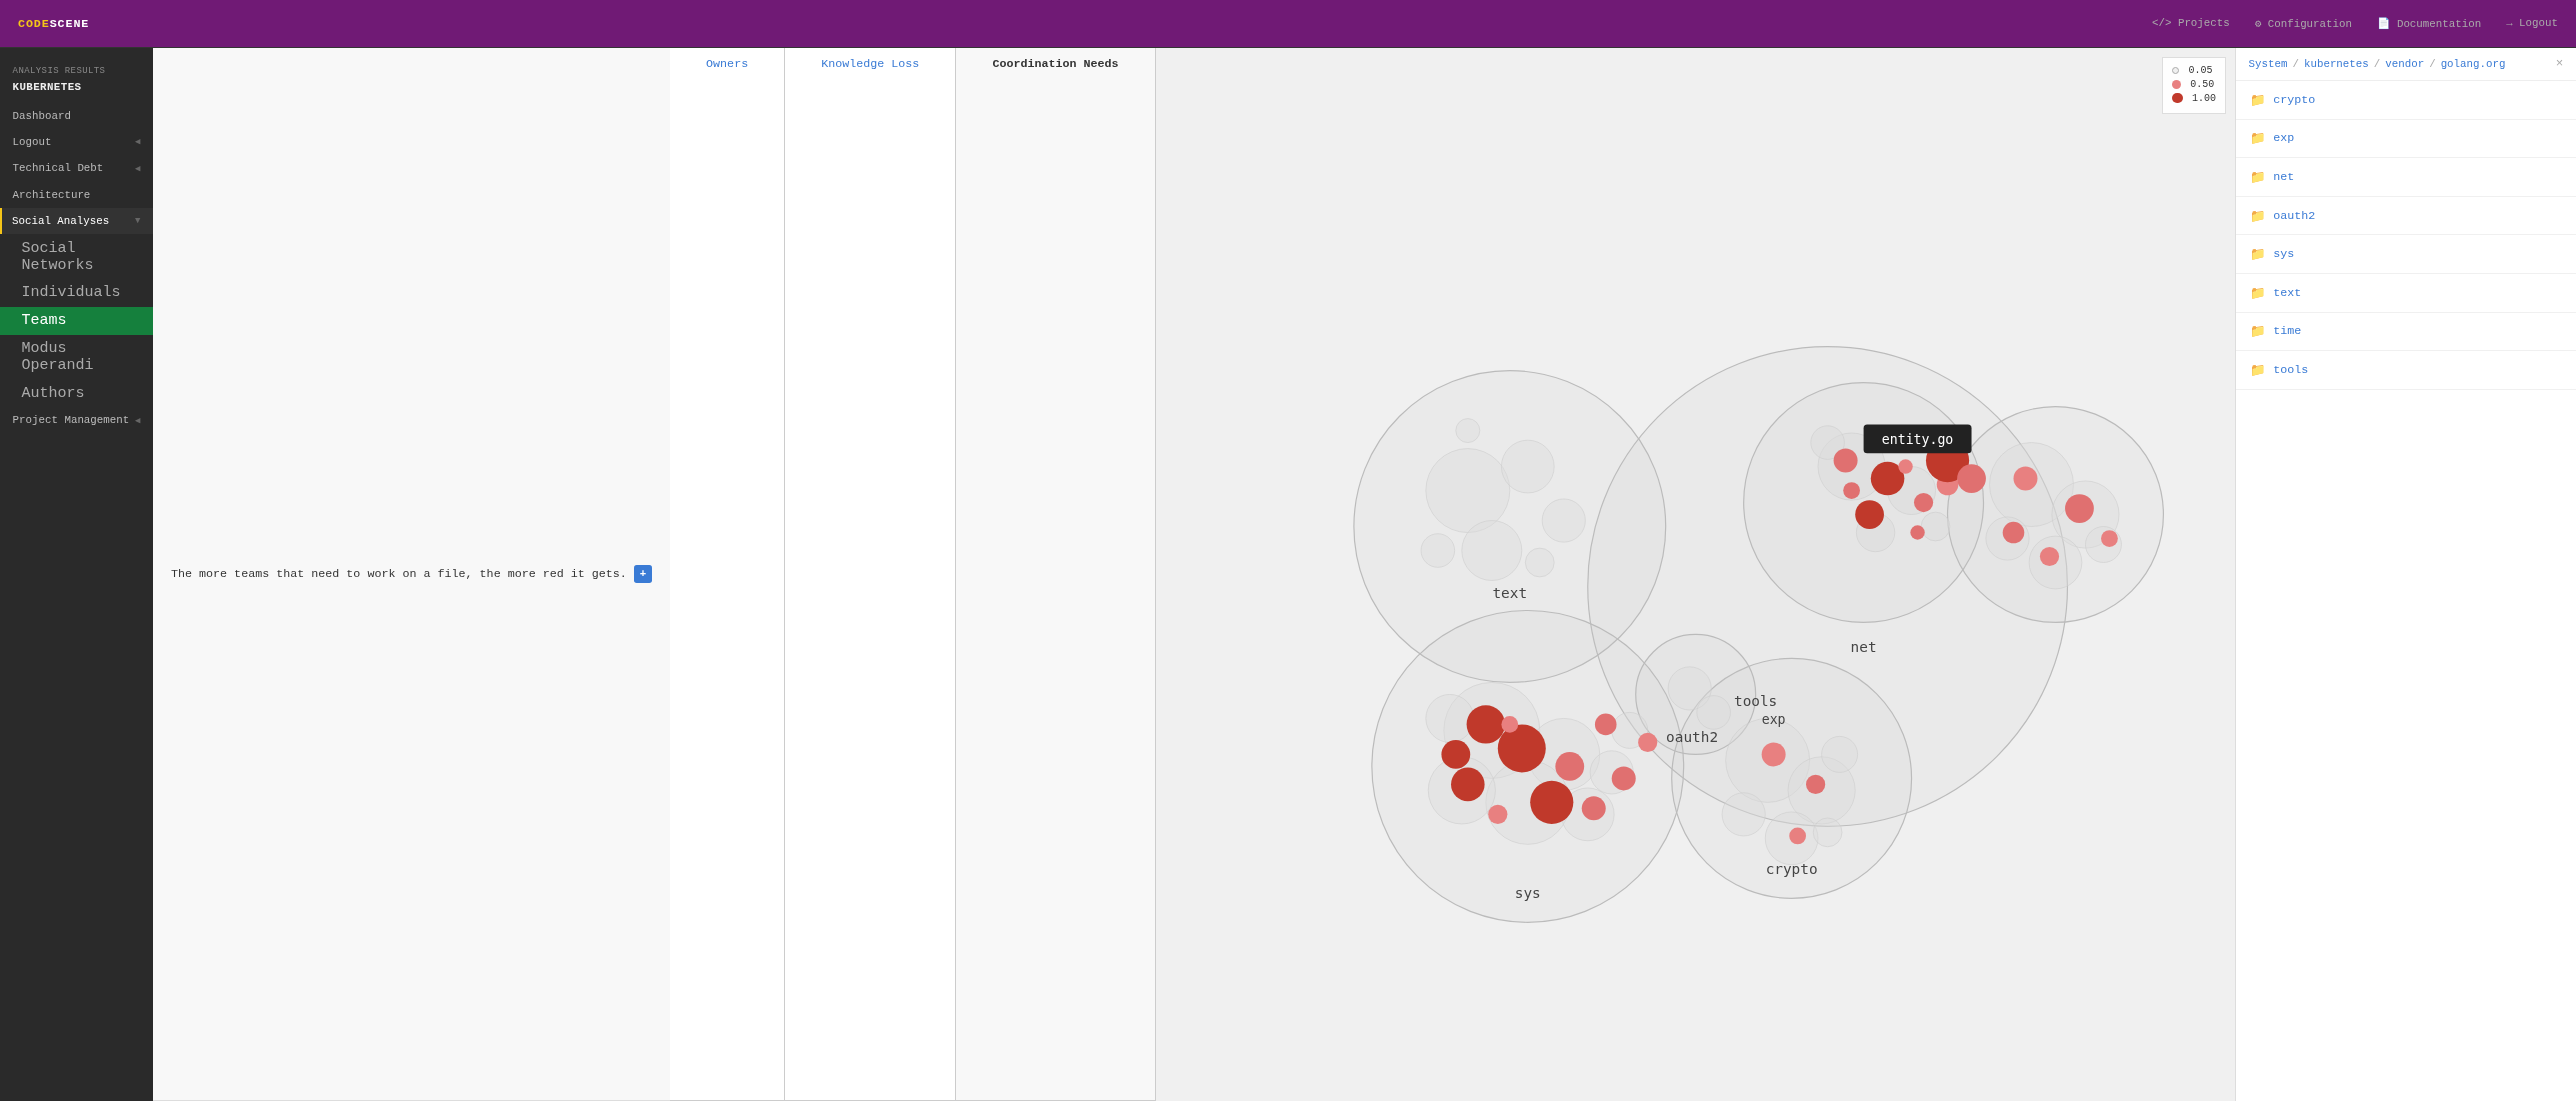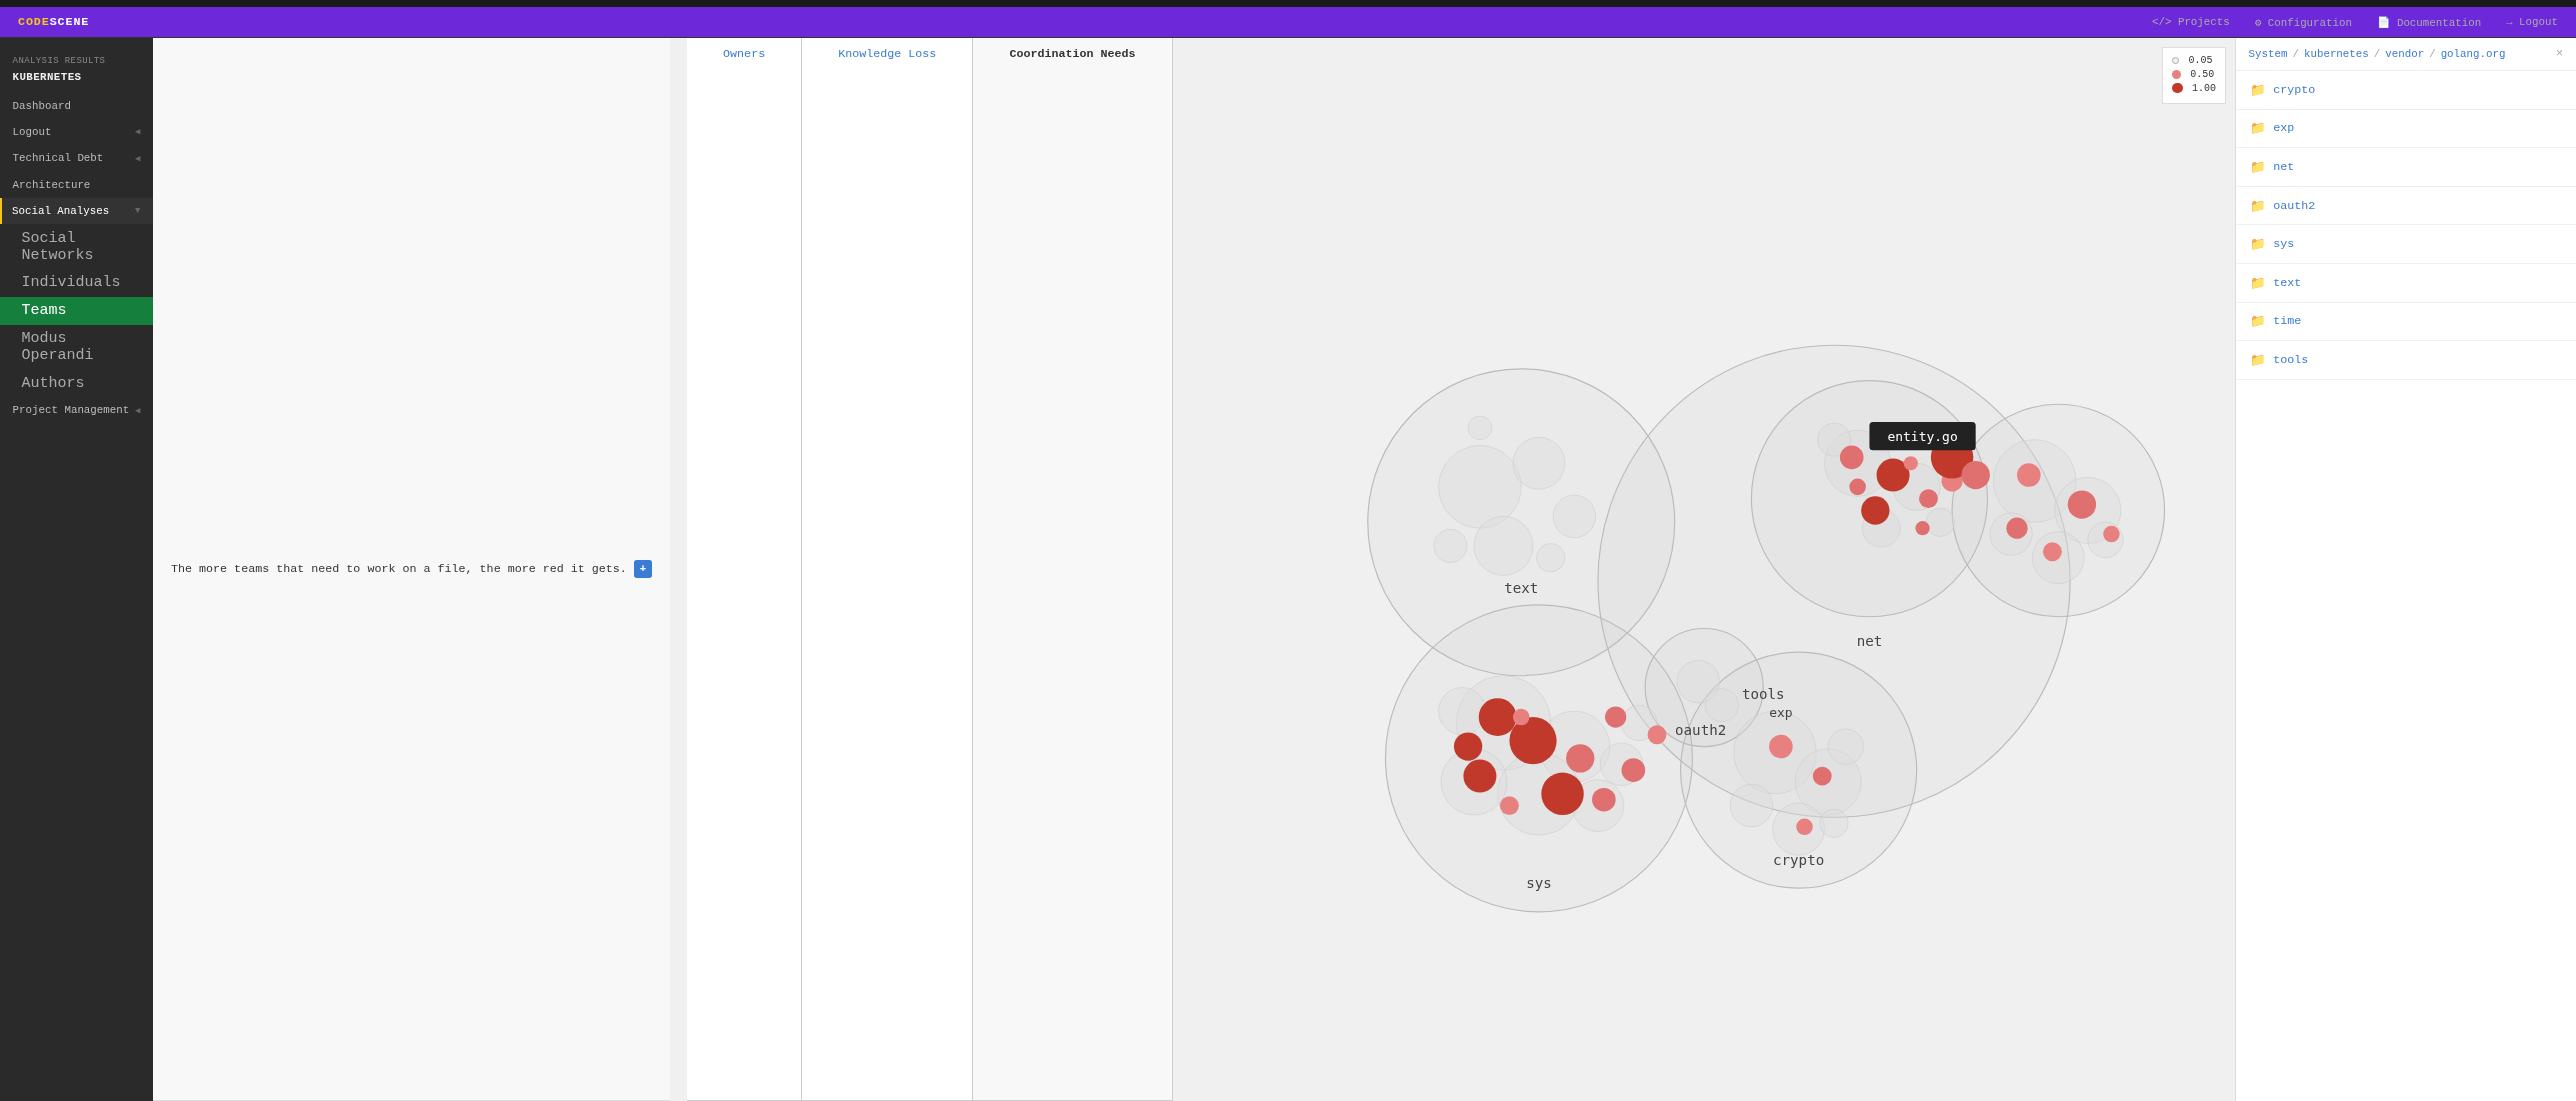"CODESCENE" #topnav { background: #6d28d9 -> #701a75; height: 31px -> 48px; margin-top: 7px -> none }
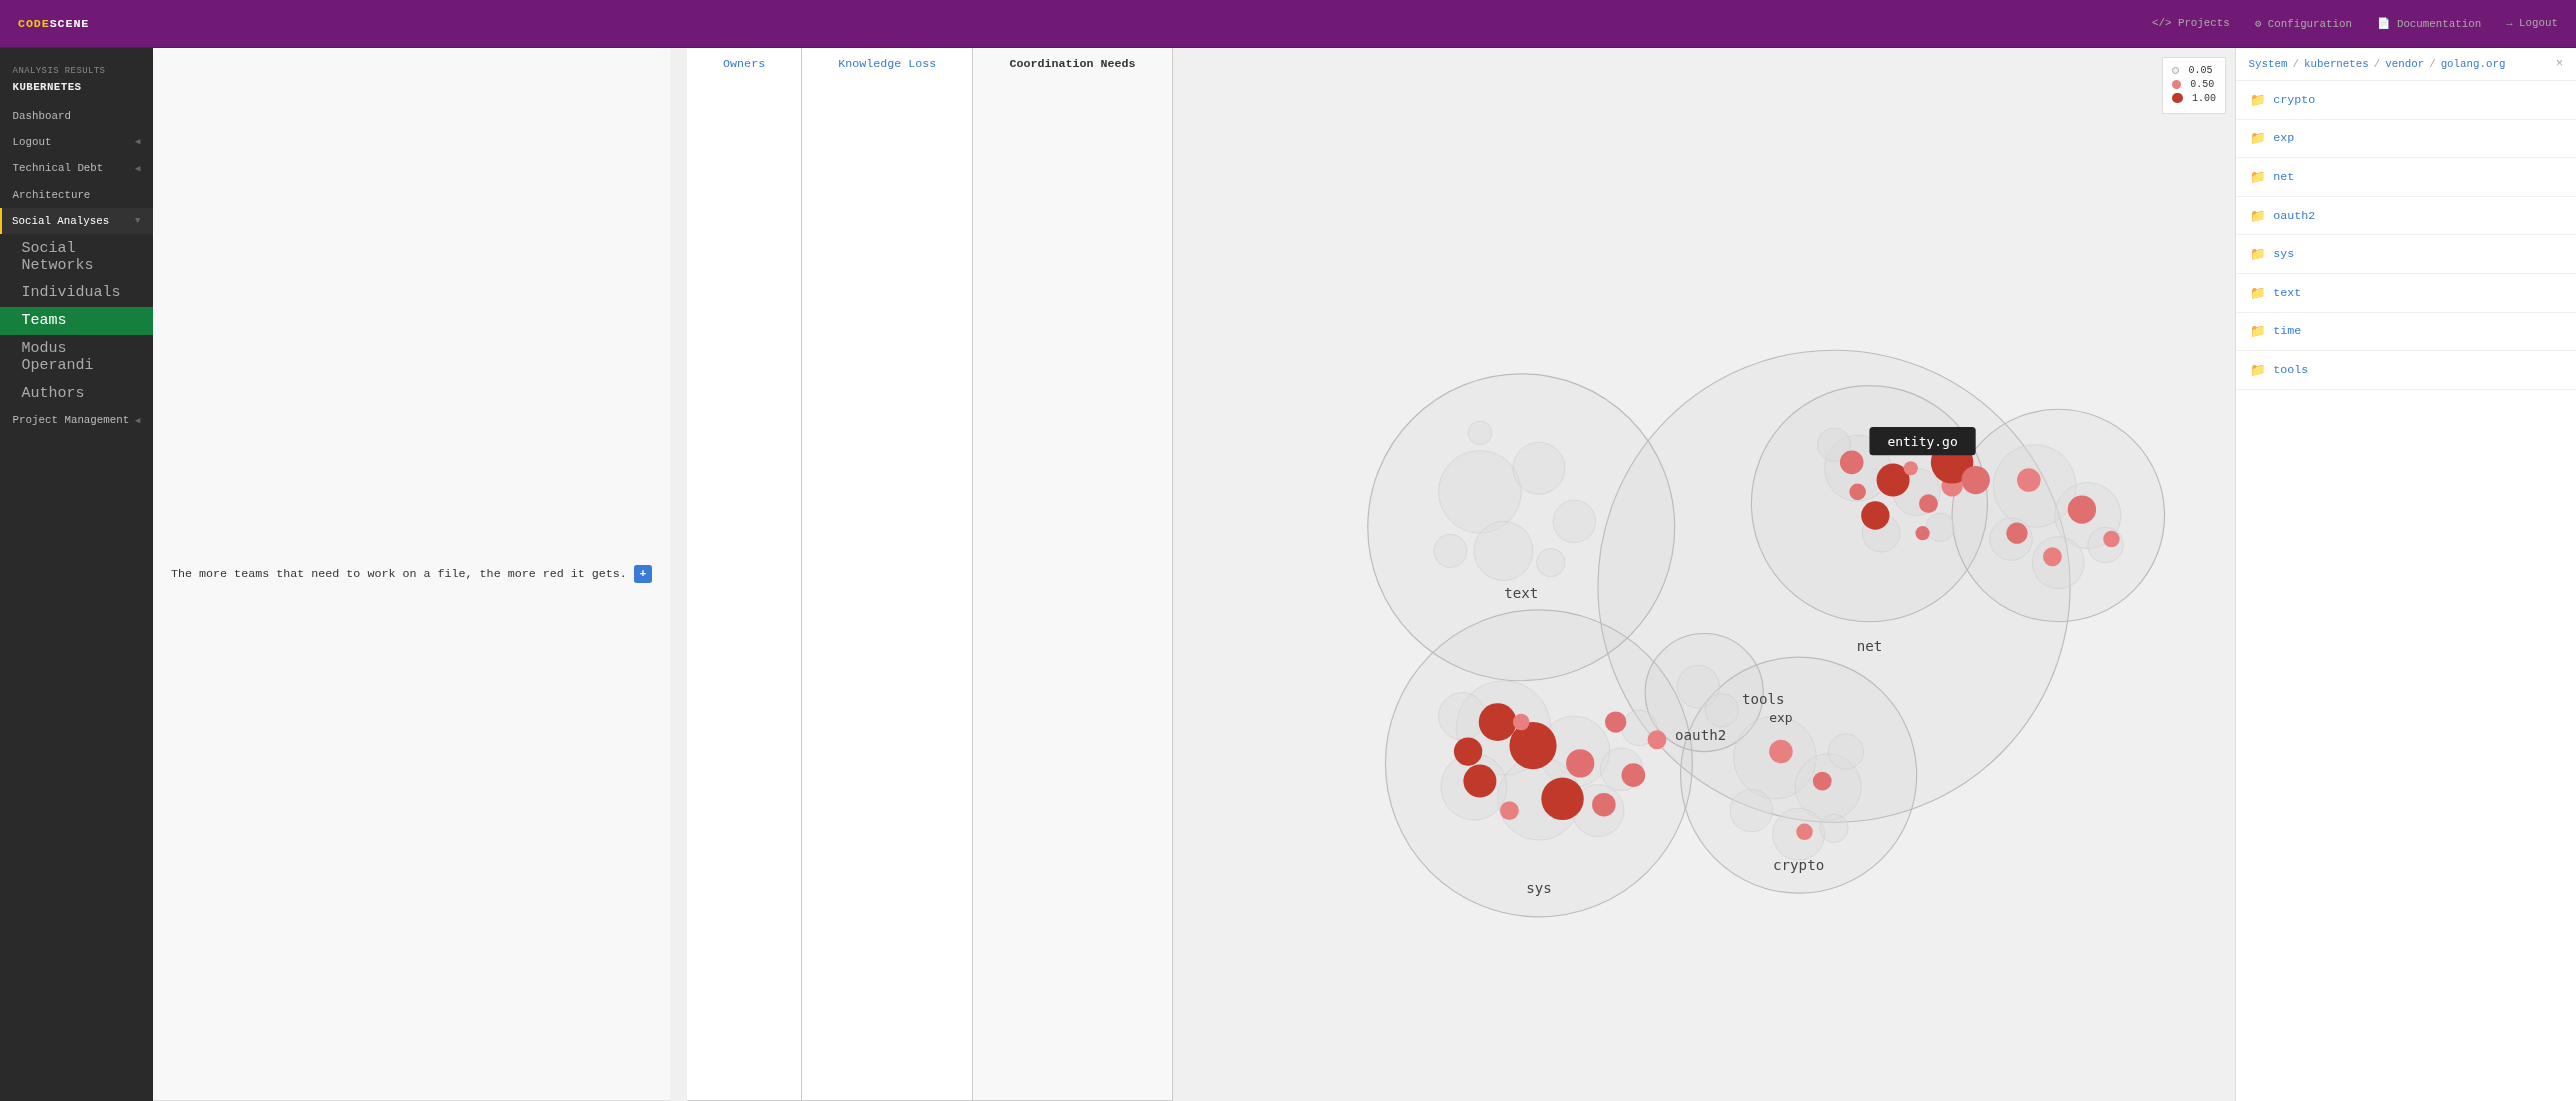"Owners" #tabs { margin-left: 17px -> none }
